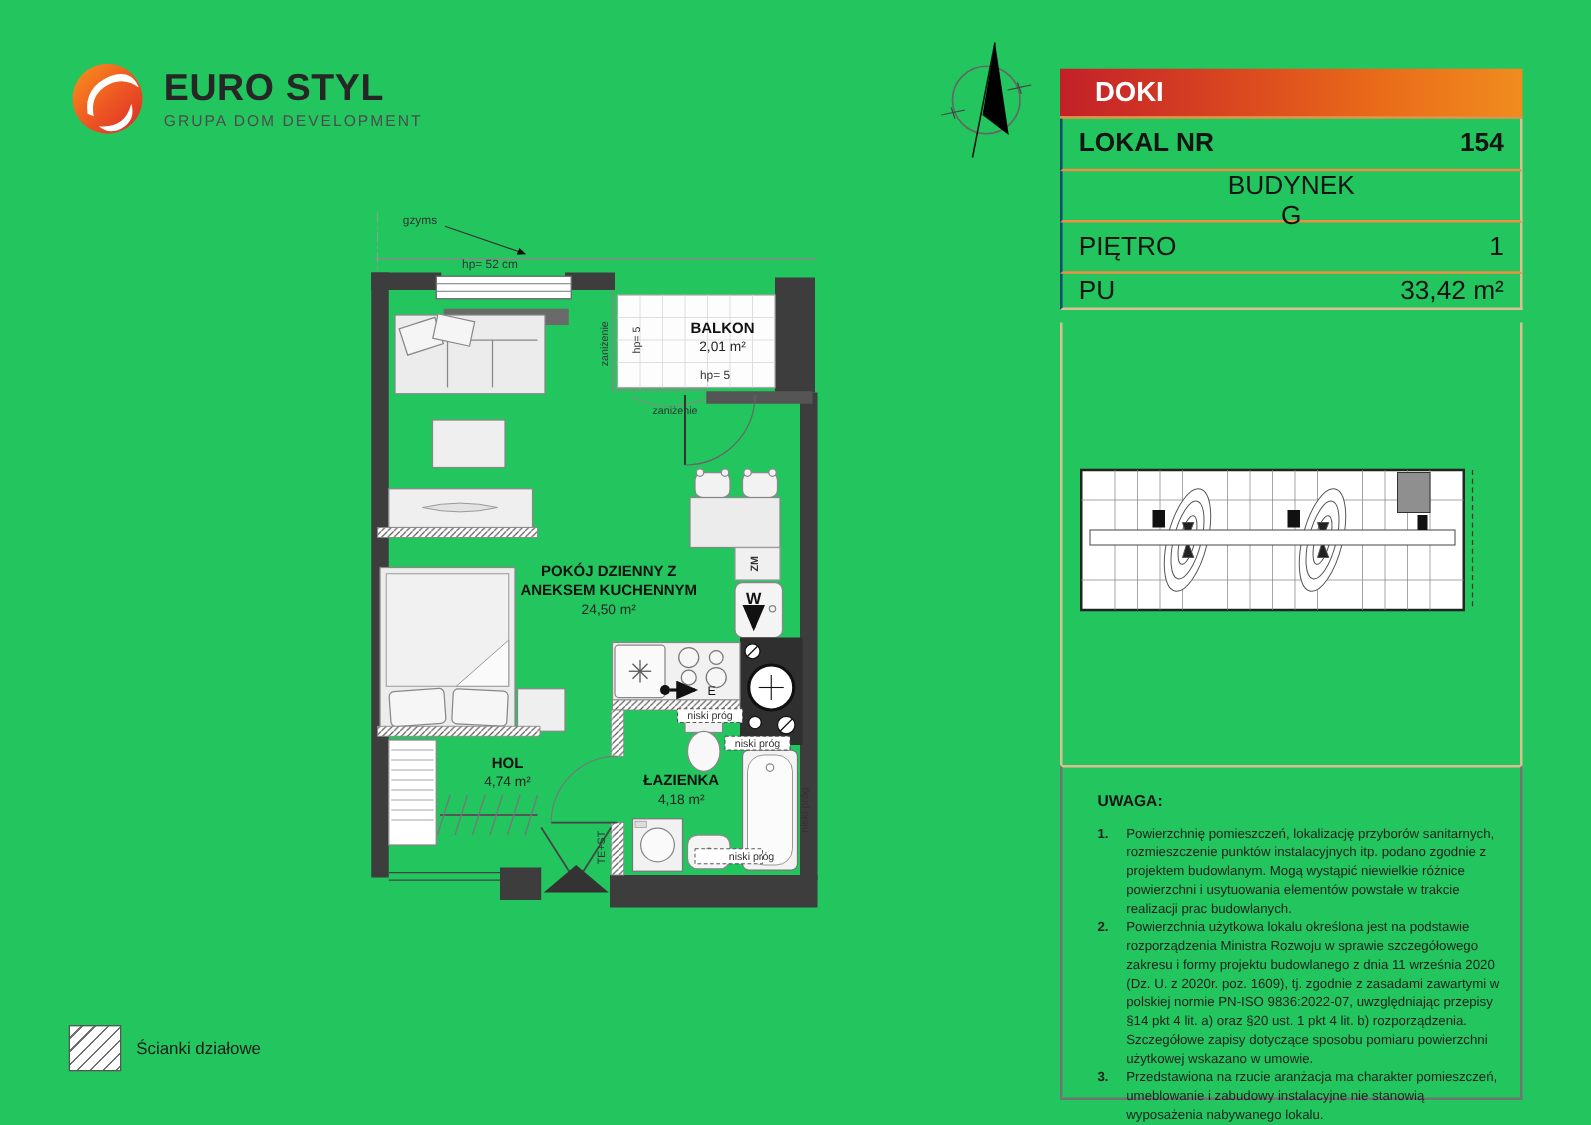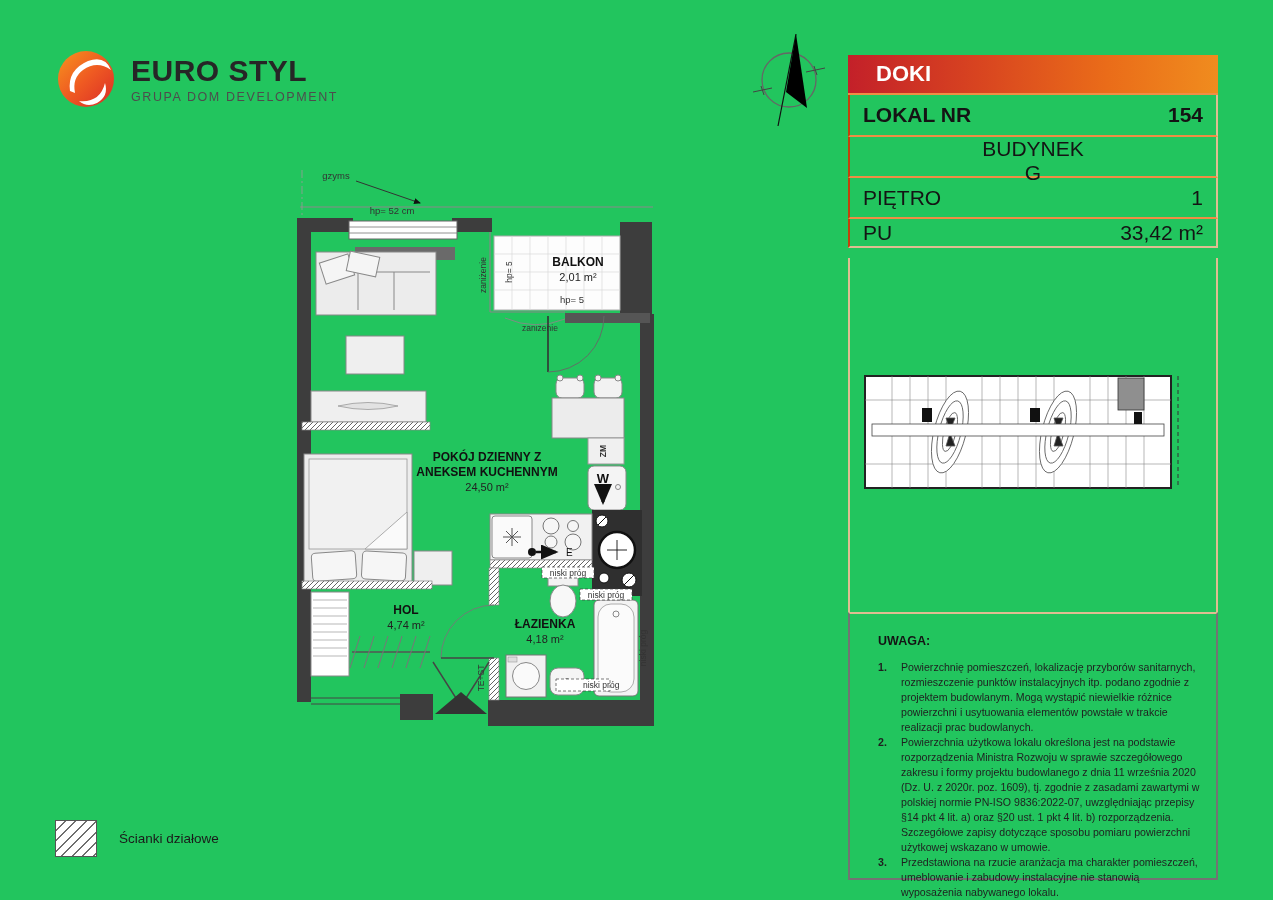"LOKAL NR" .prow { border-left: 2px solid #c2410c -> 2px solid #0c4a6e }
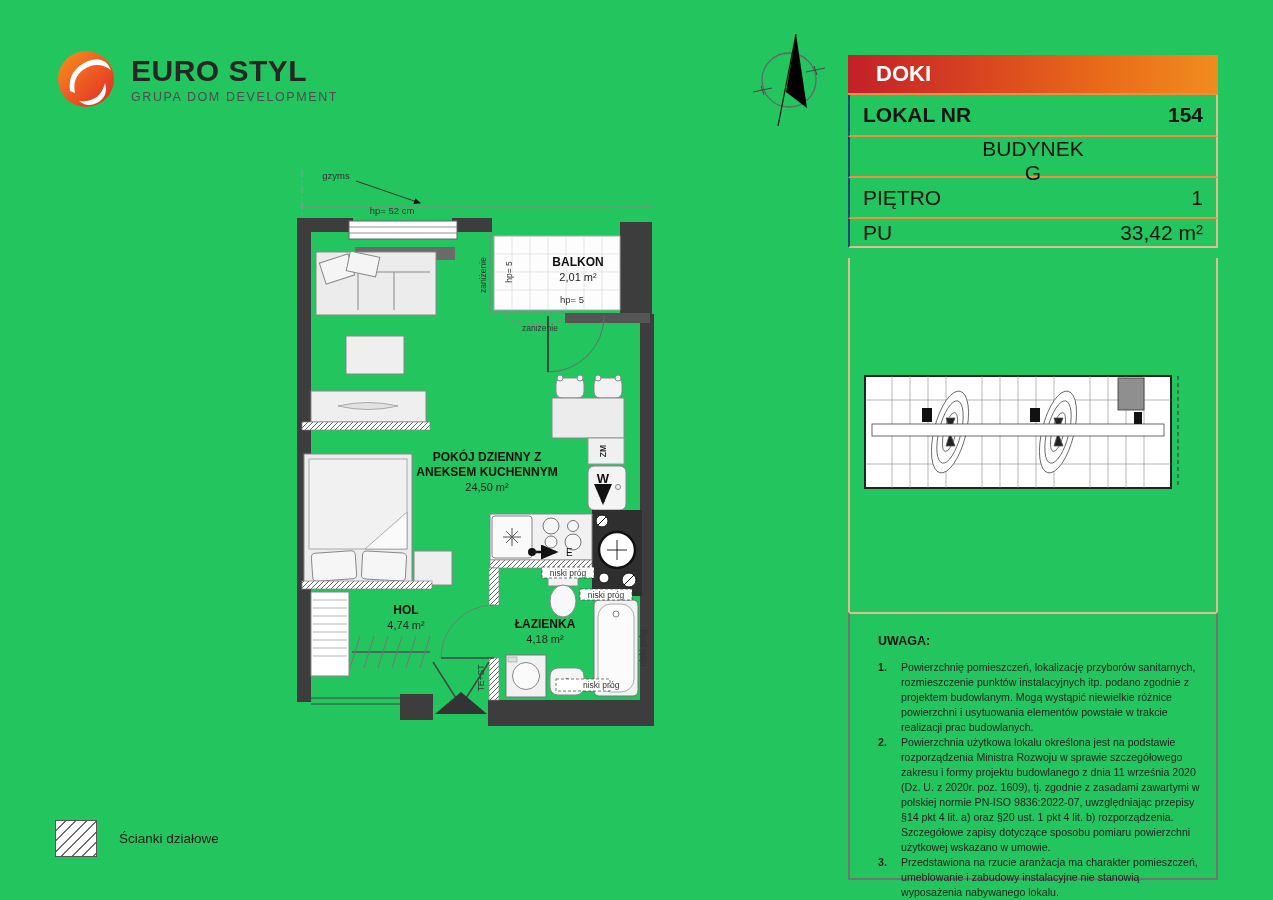"Ścianki działowe" #legend { gap: 22px -> 12px }
